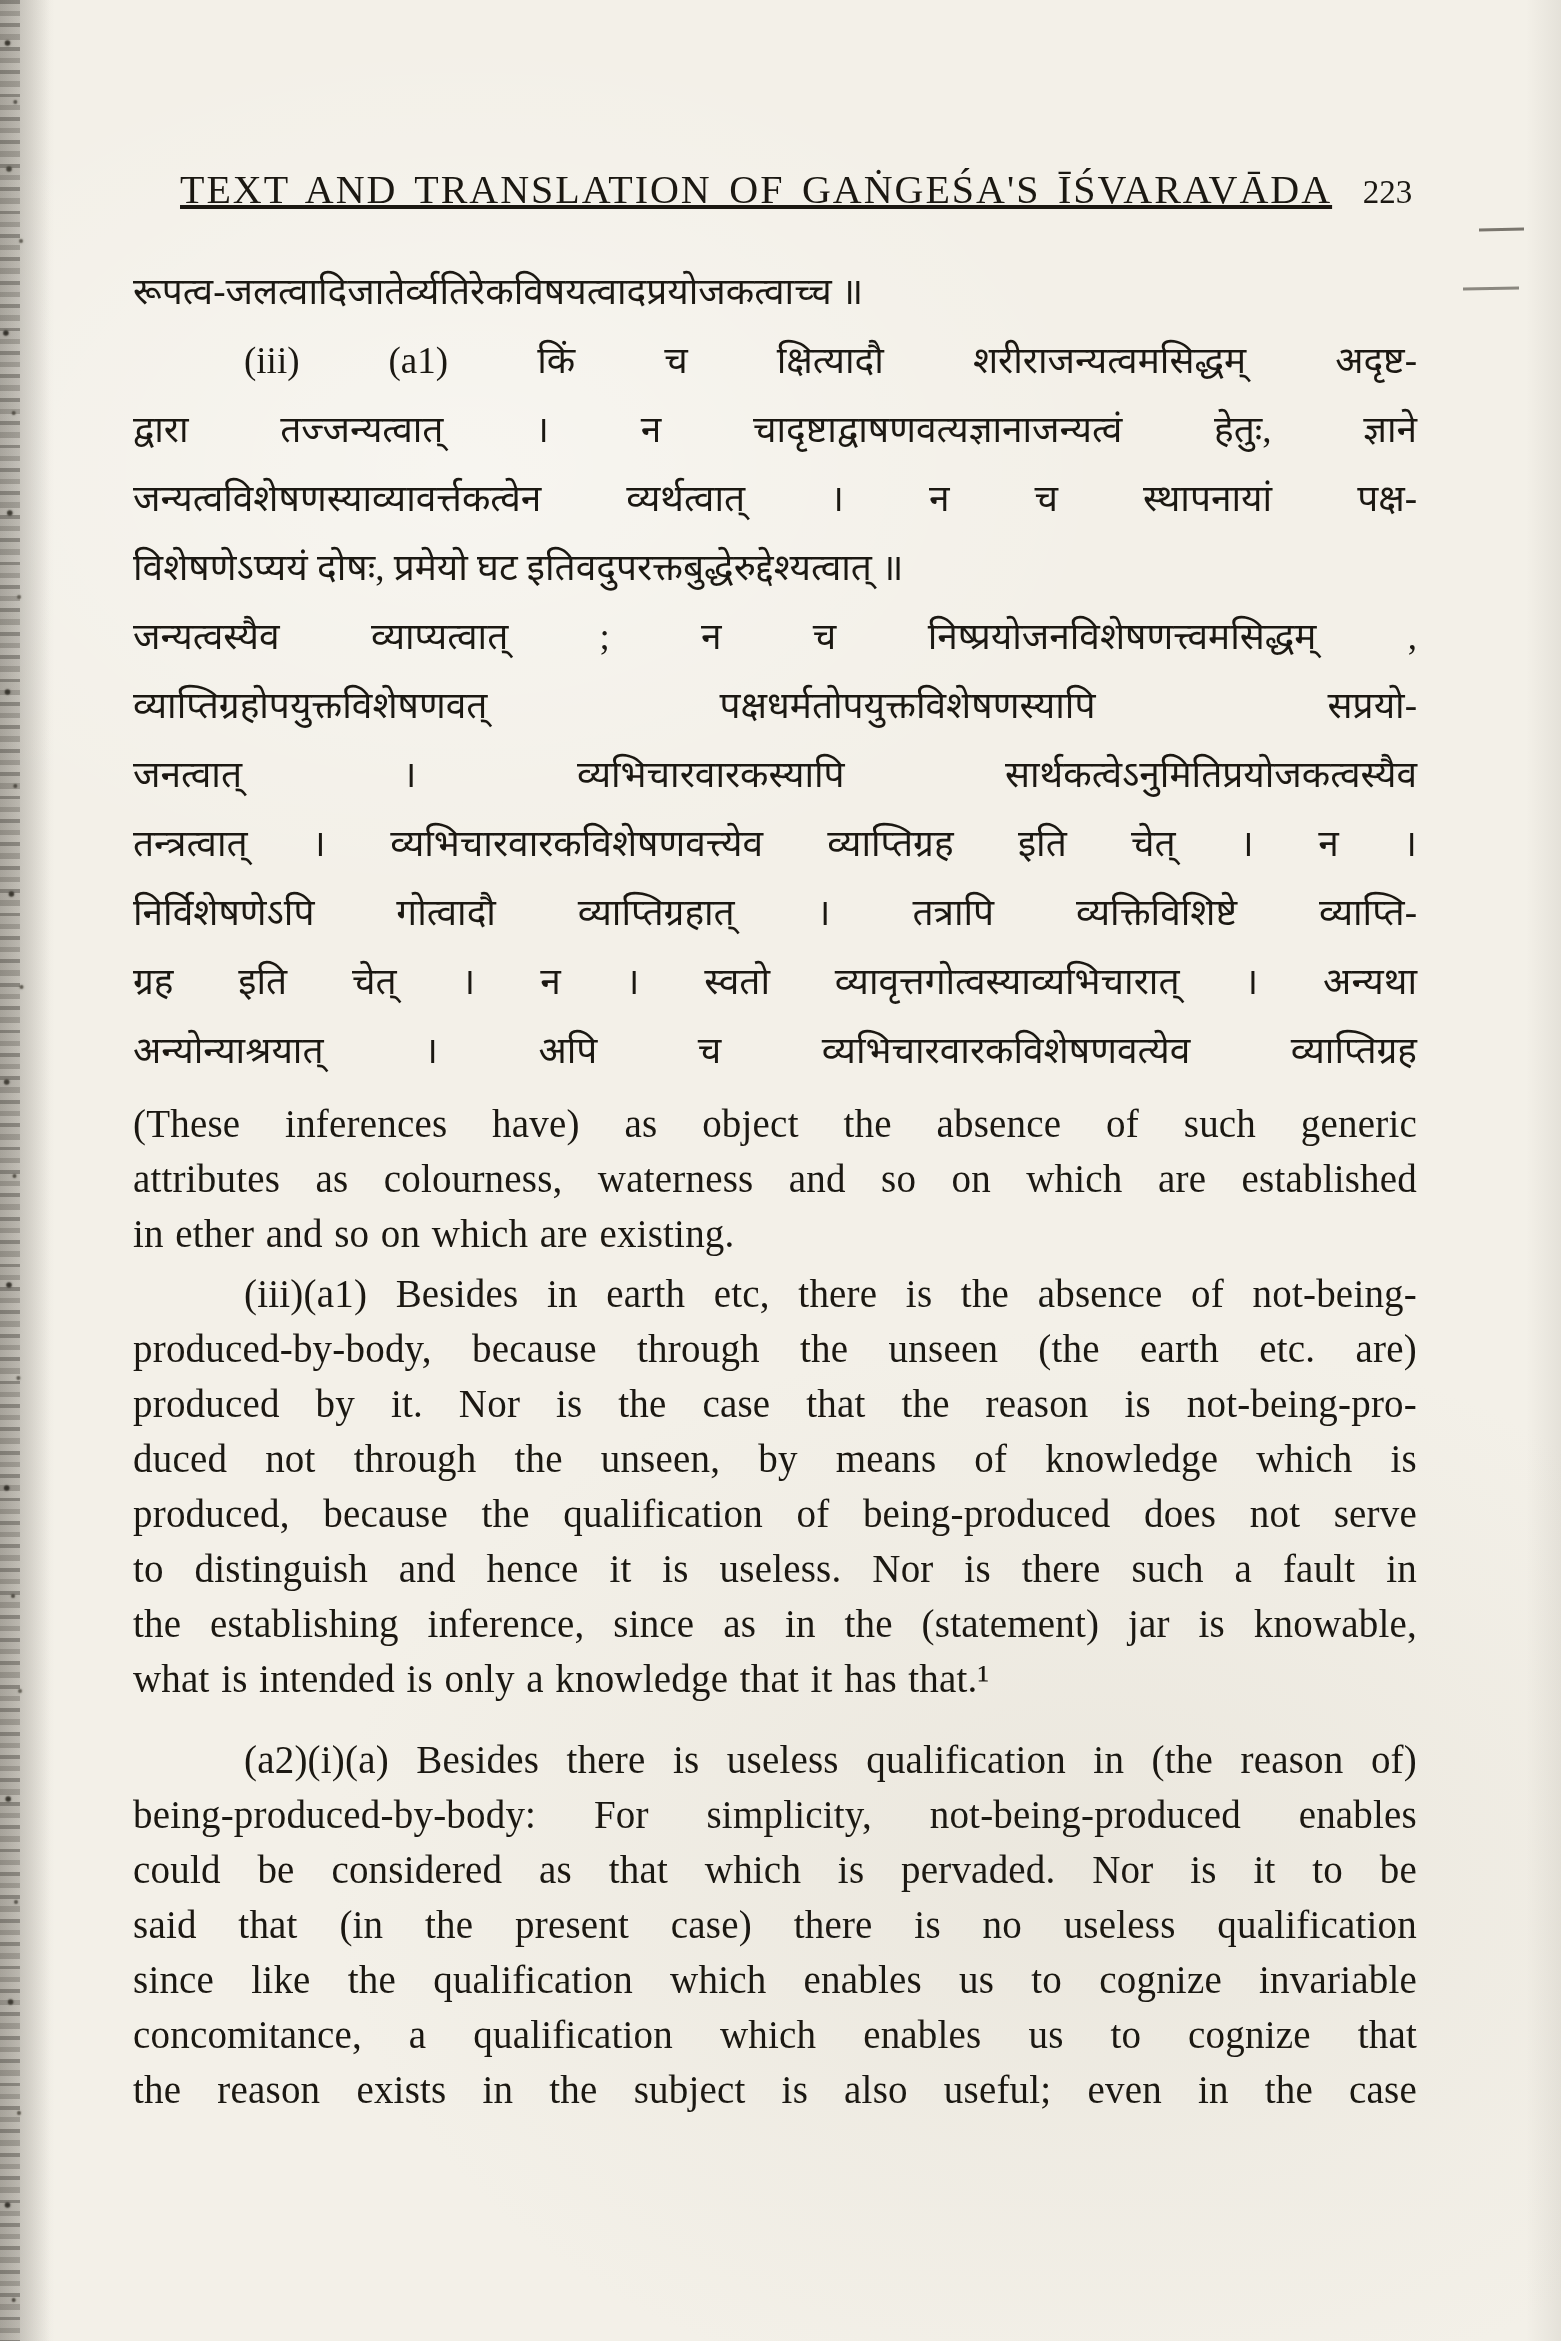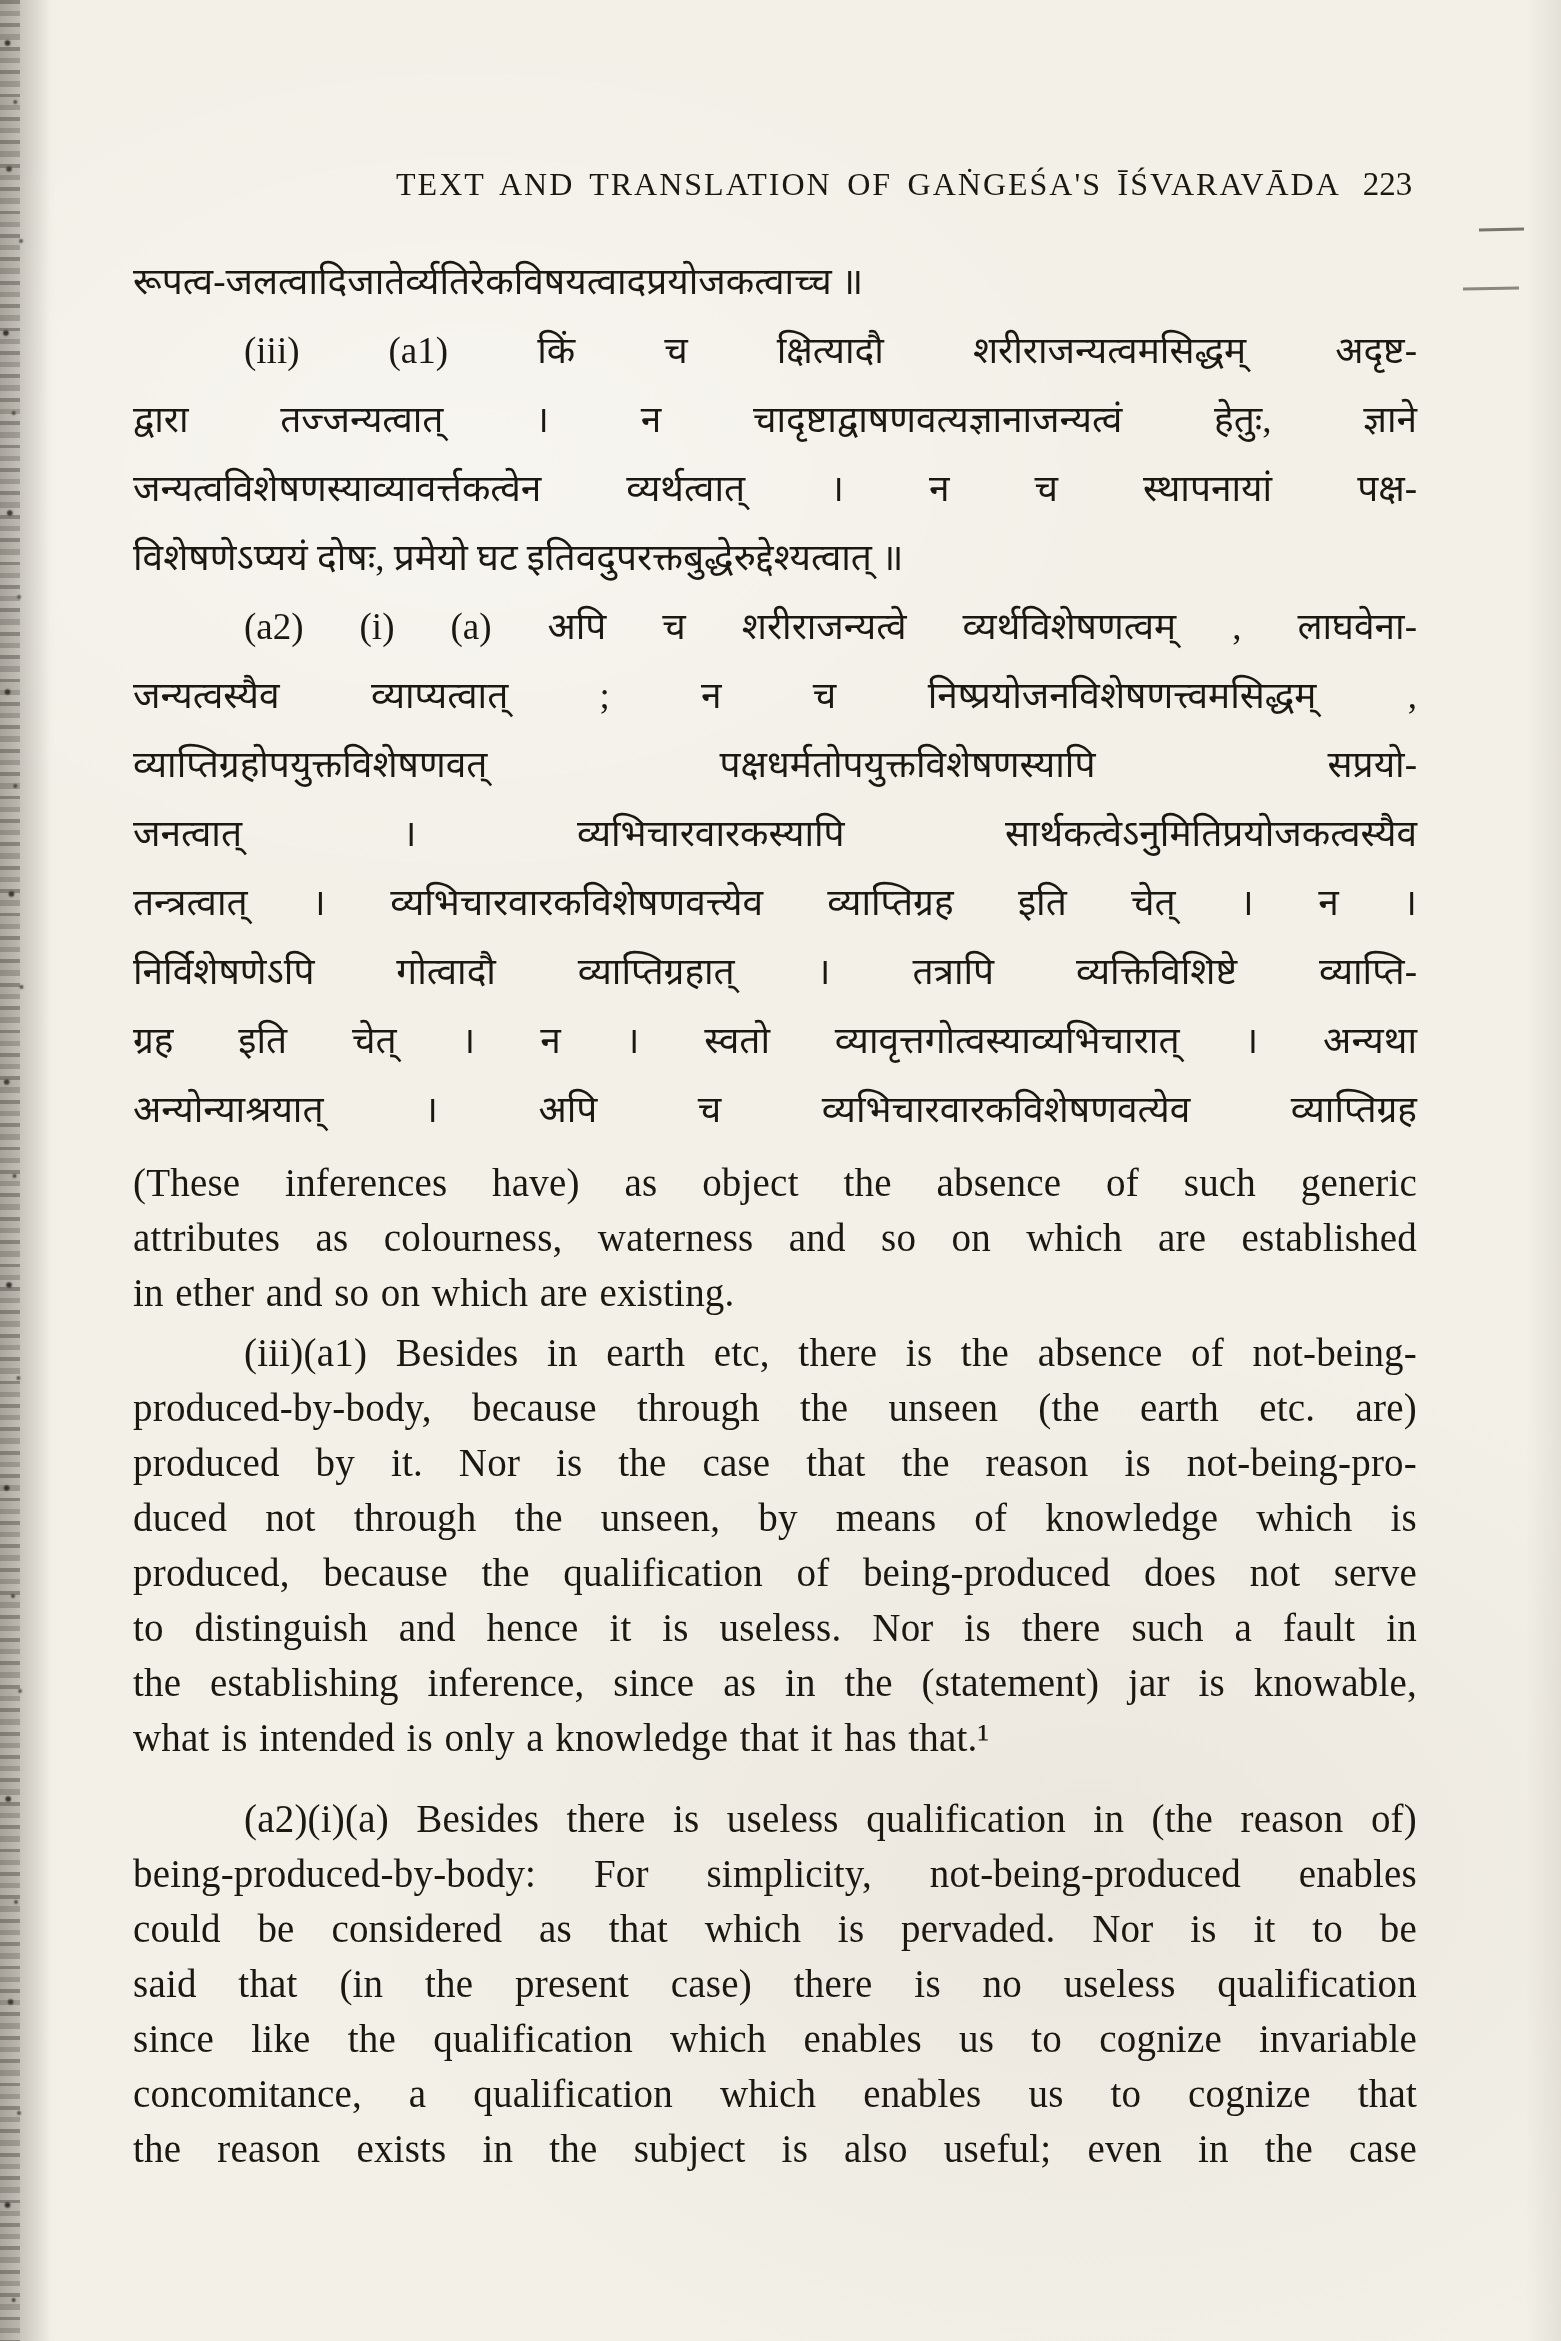"TEXT AND TRANSLATION OF GAṄGEŚA'S" .header-title { font-size: 32px -> 40px; text-align: right -> left; text-decoration: none -> underline }
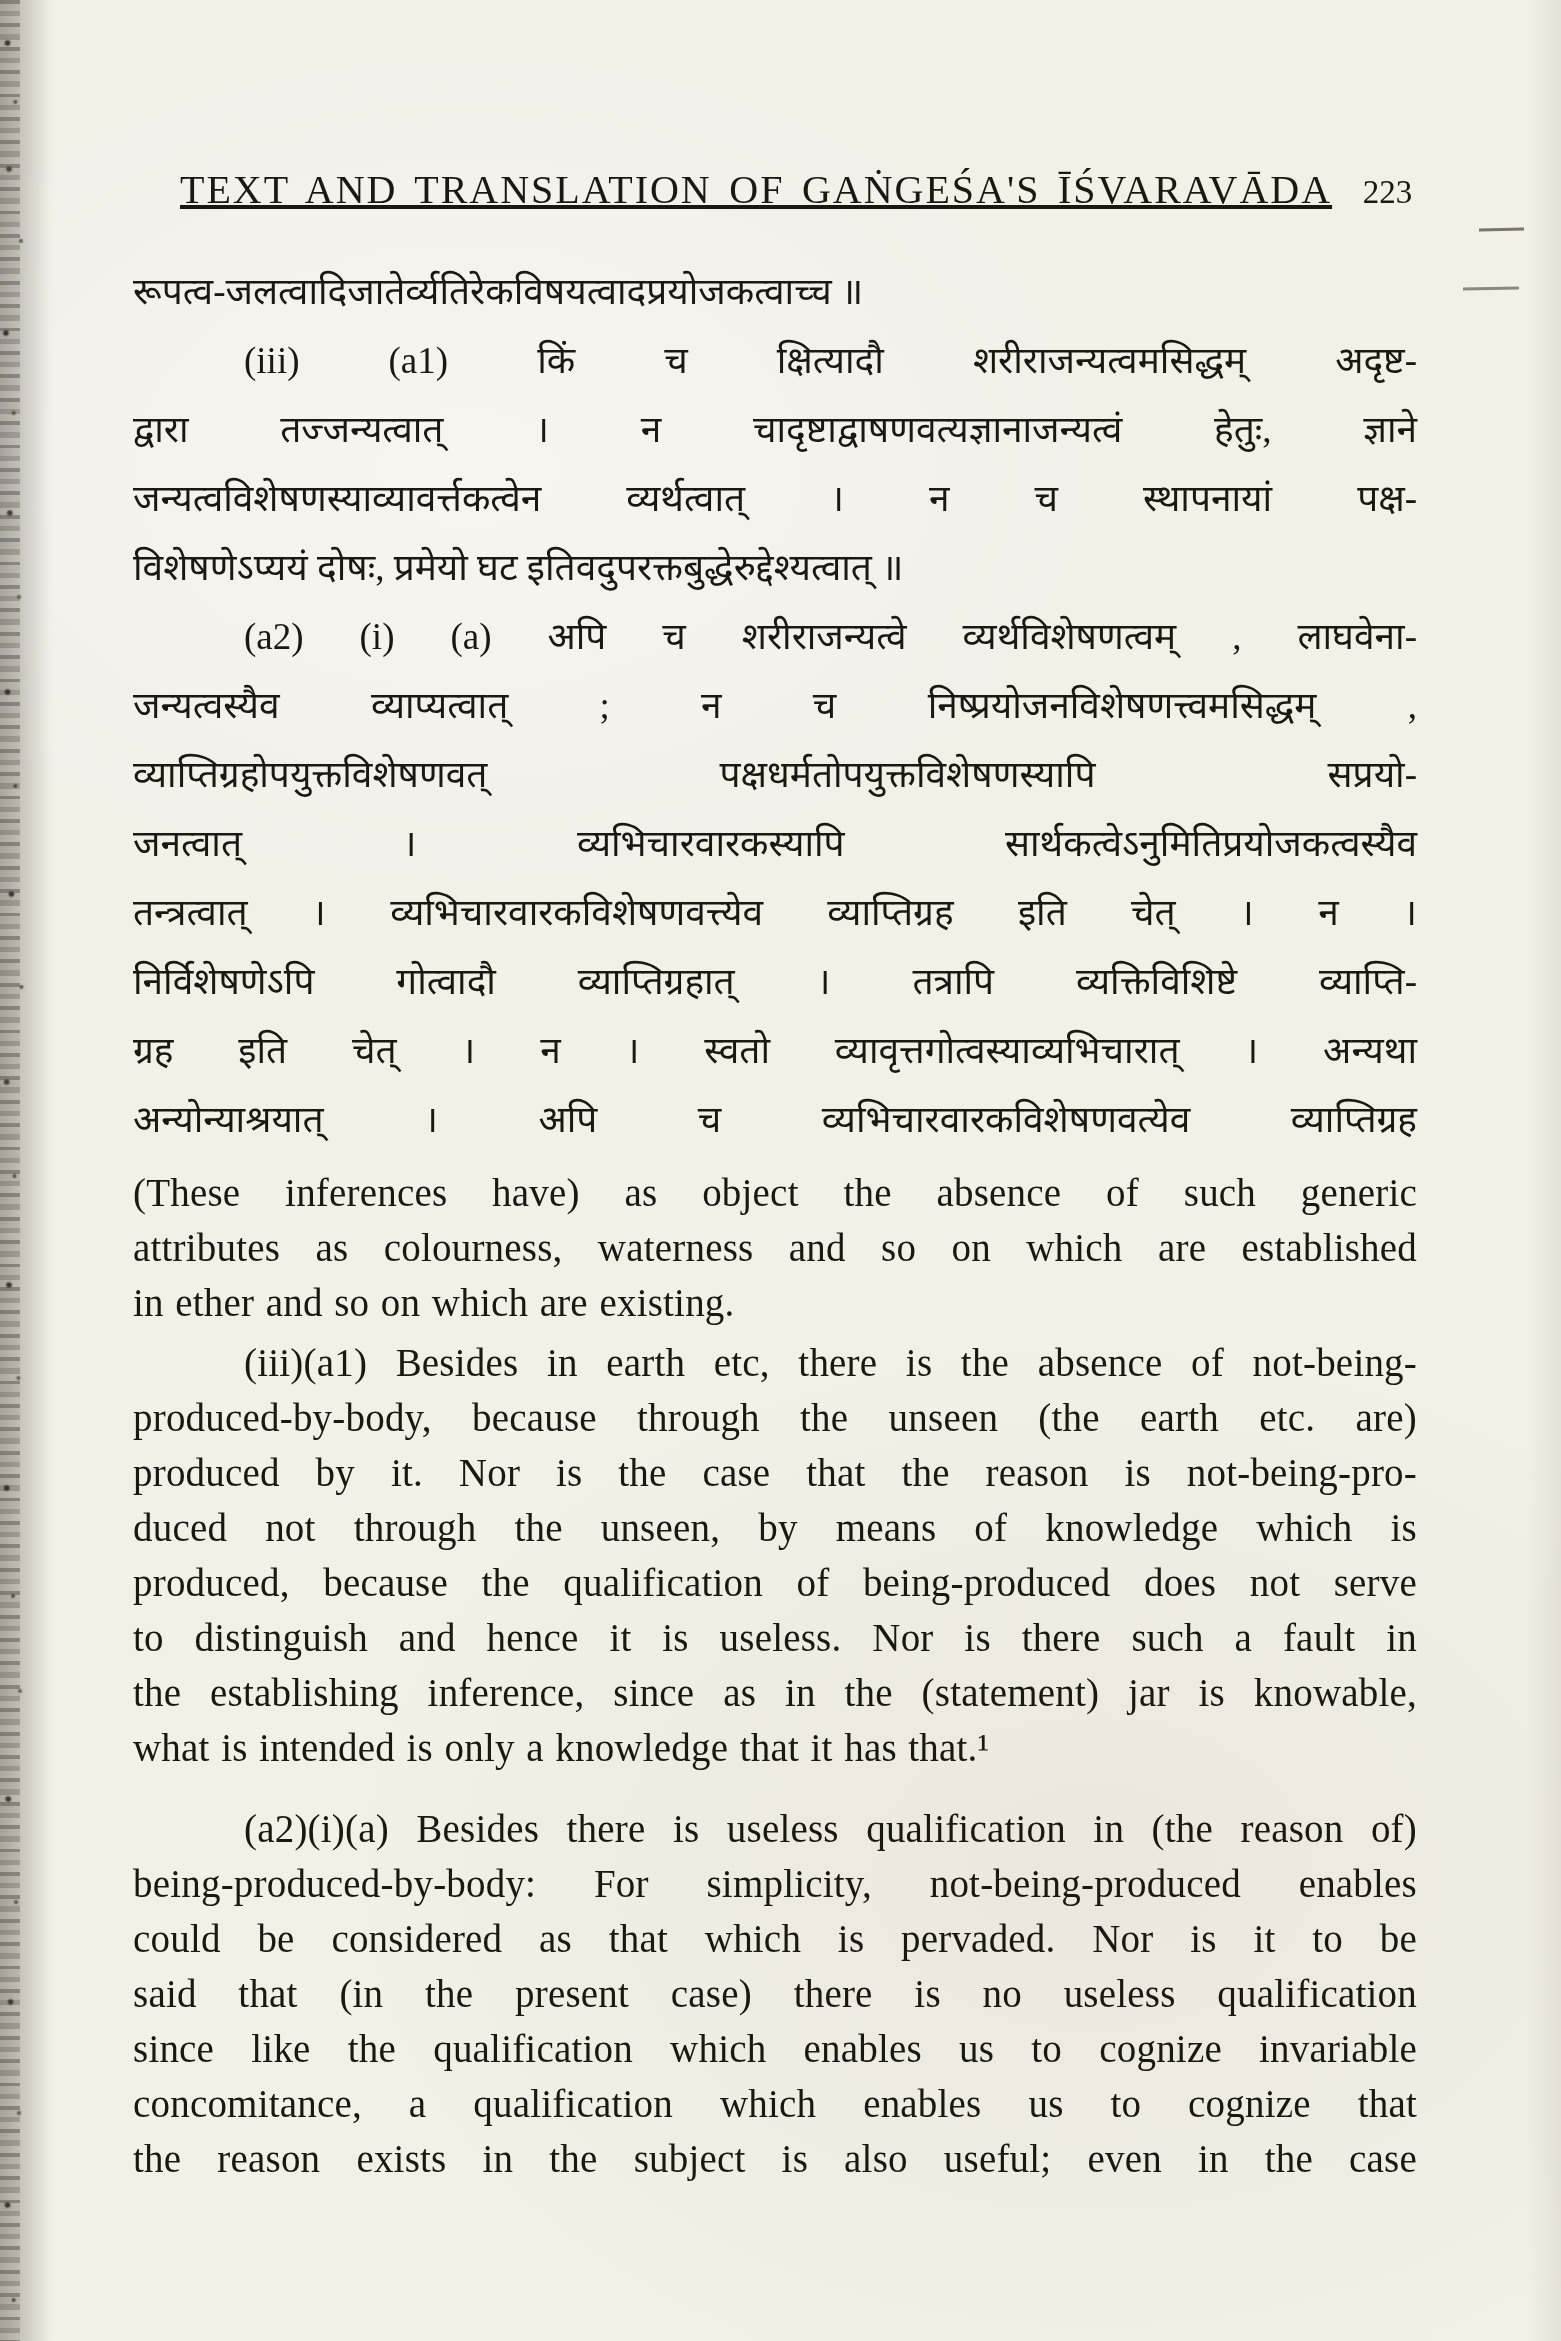"(a2) (i) (a) अपि च" div.line { html: <div>(a2) (i) (a) अपि च शरीराजन्यत्वे व्यर्थविशेषणत्वम् , लाघवेना-</div> -> none }
